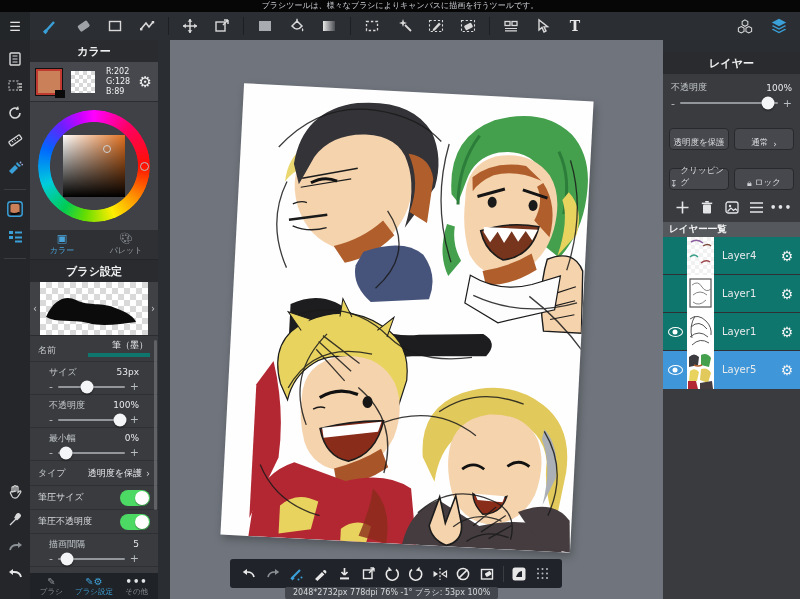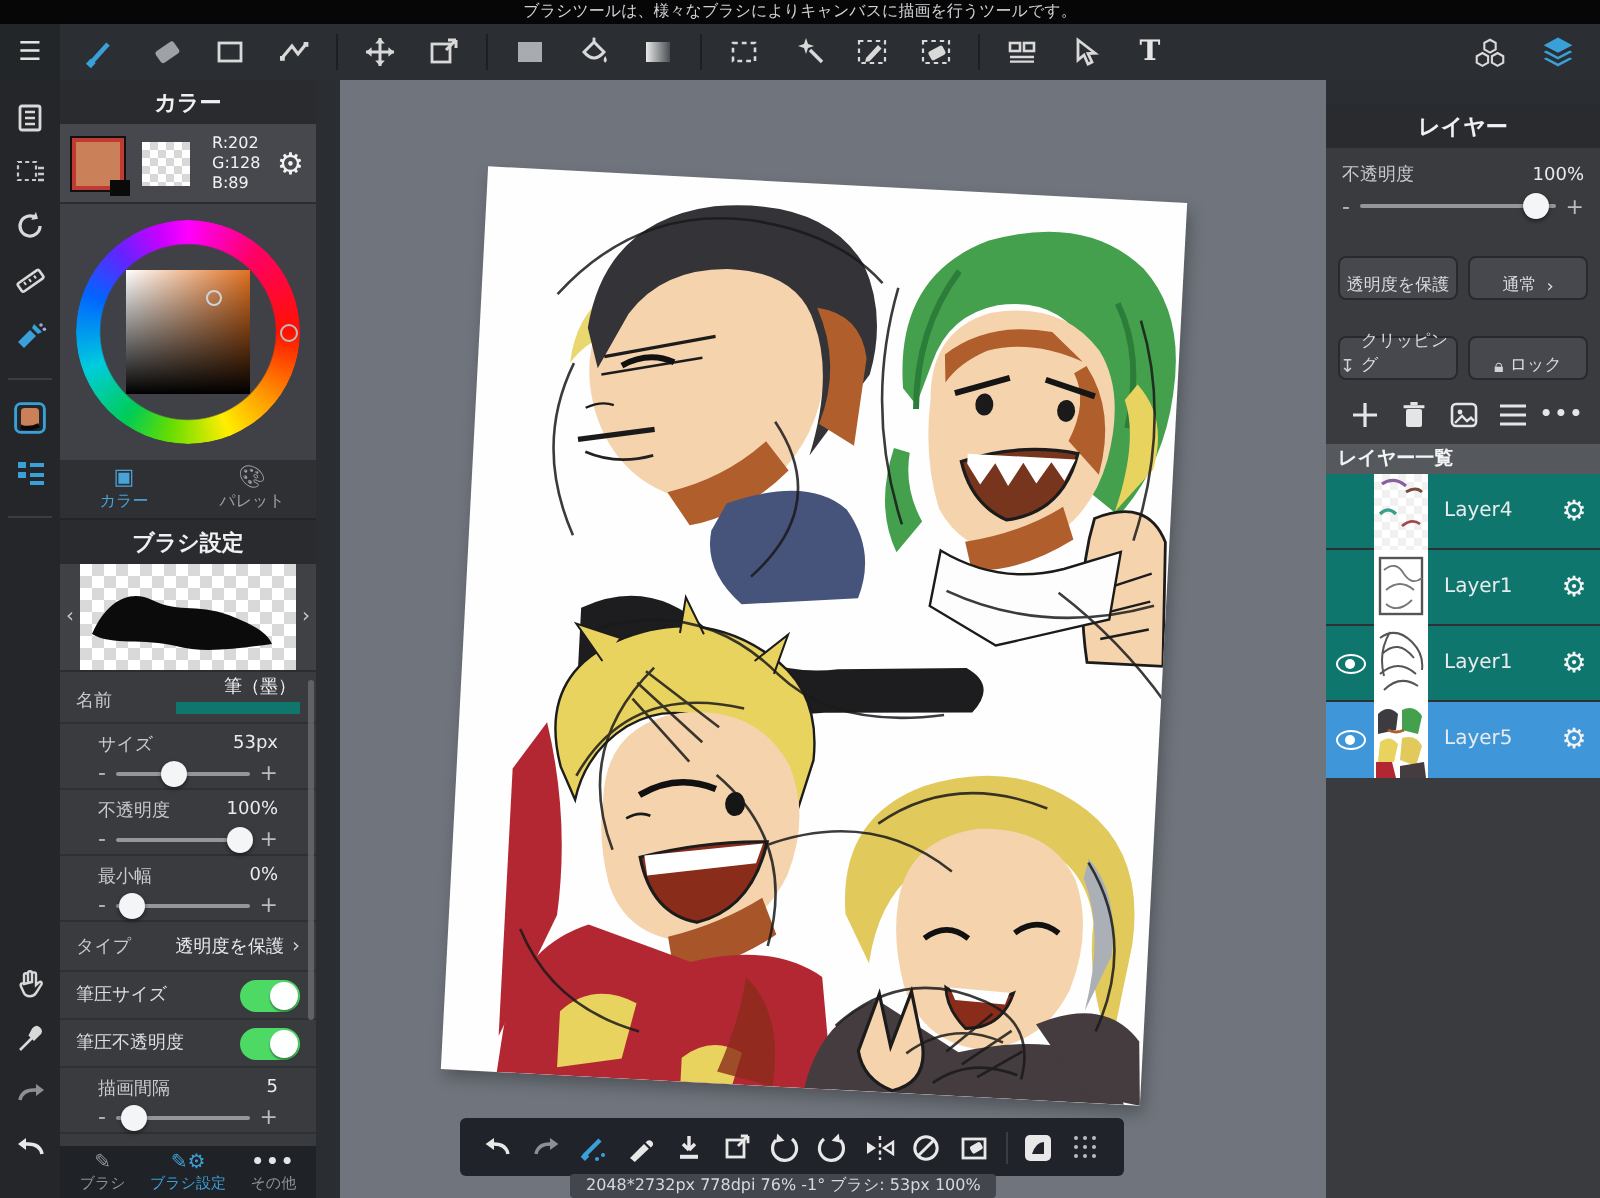"筆（墨）" .namerow .nv { border-bottom: 6px solid #0f766e -> 4px solid #0f766e }
